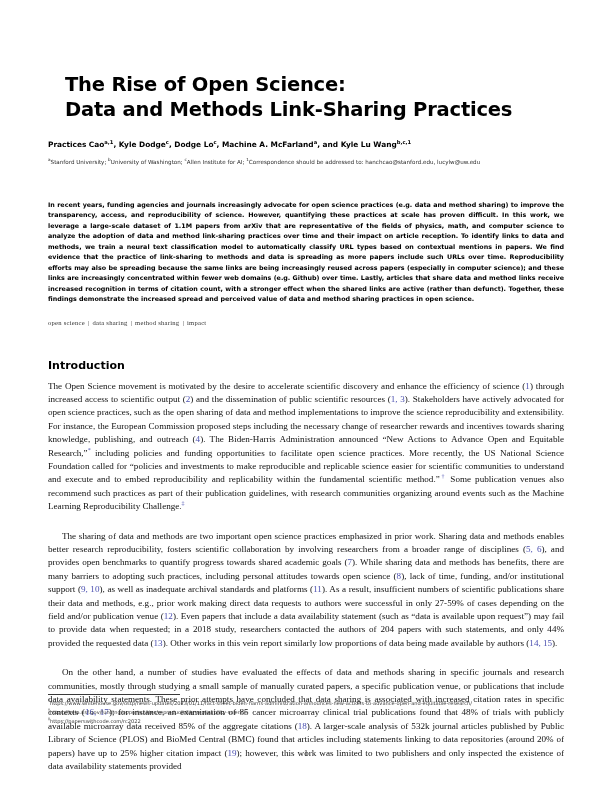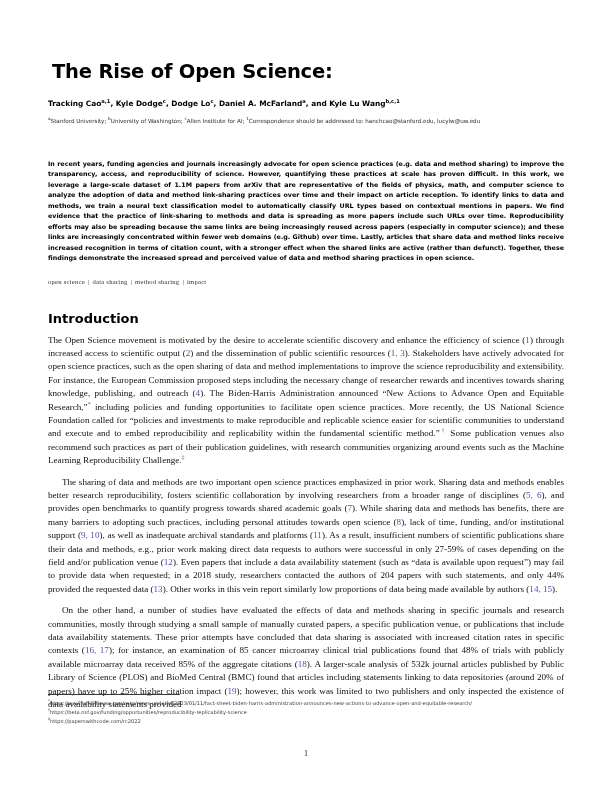"The Rise of Open Science:" .title { margin: 4px -> 17px }
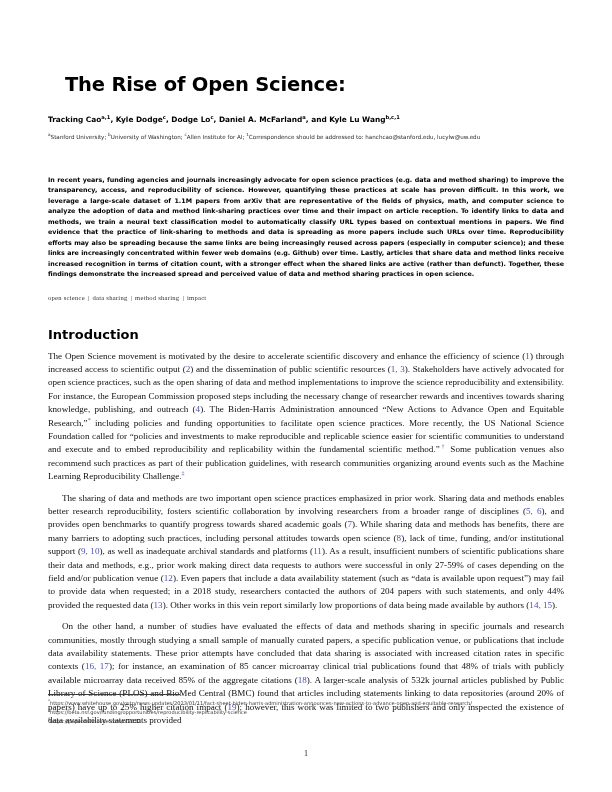"Data and Methods Link-Sharing Practices" span.title-line { html: none -> <span>Data and Methods Link-Sharing Practices</span> }
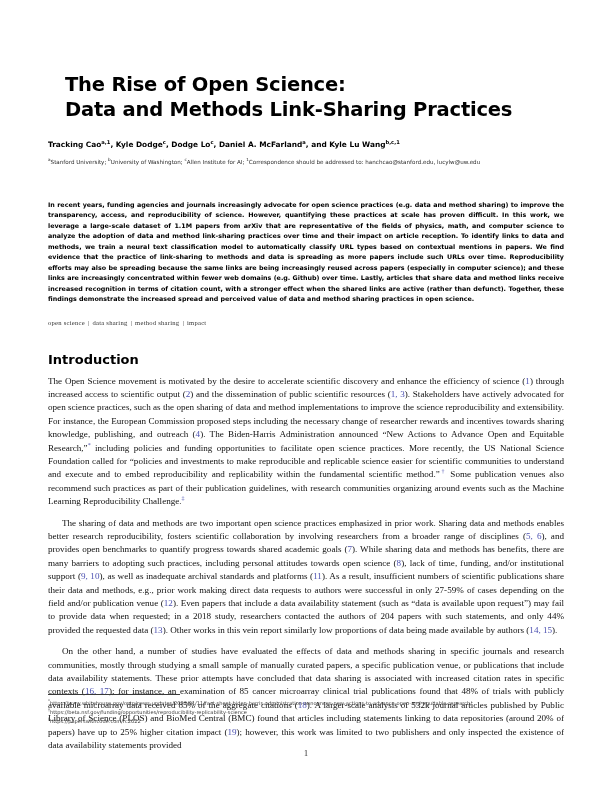"Tracking Cao" span { text: Tracking -> Practices }
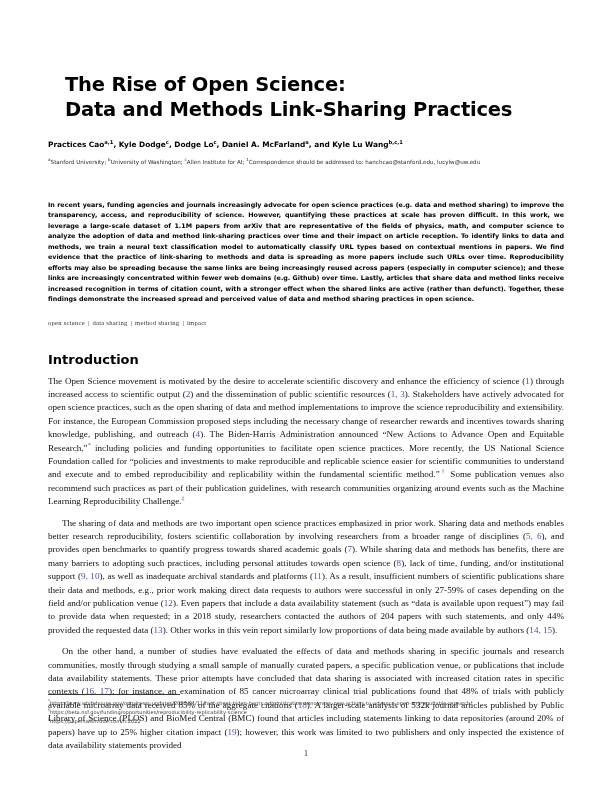"Daniel A. McFarland" span { text: Daniel -> Machine }
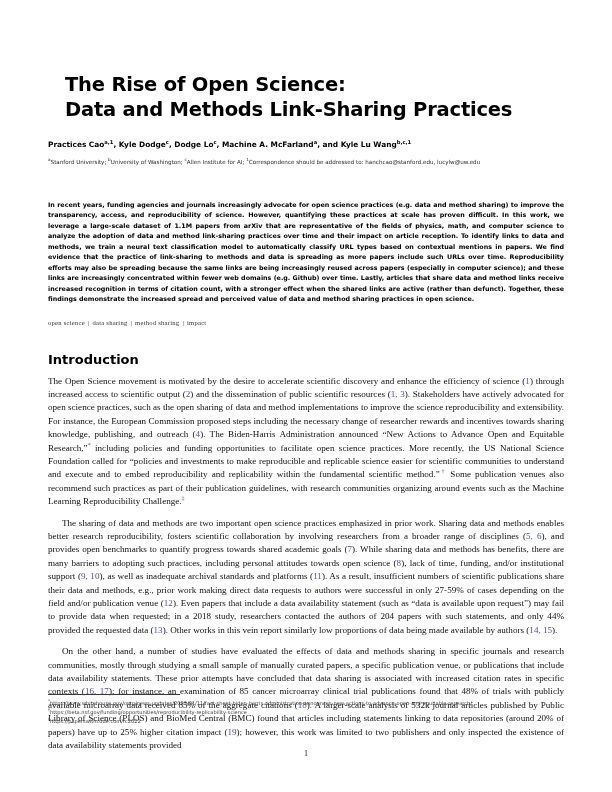"Introduction" .section-head { font-size: 13px -> 11px; margin-top: 24px -> 31px }
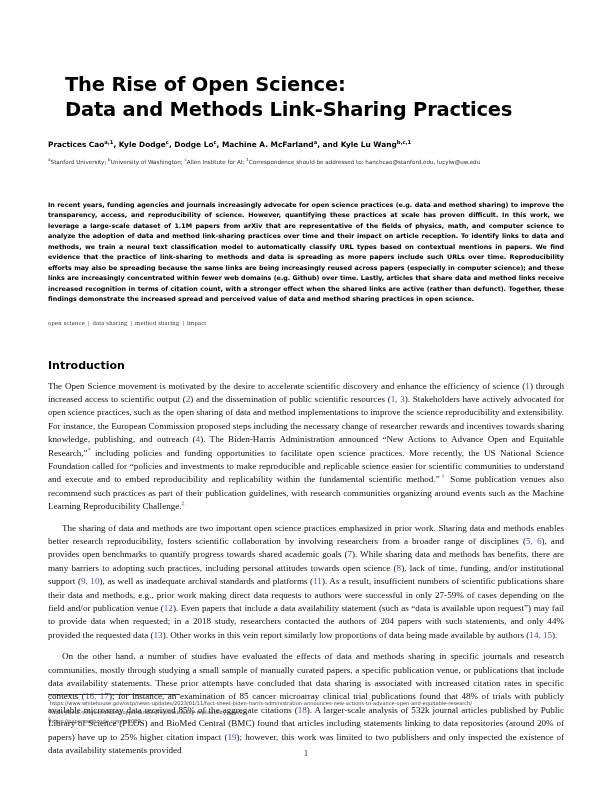"The sharing of data and" .body-text p + p { margin-top: 8px -> 16px }
